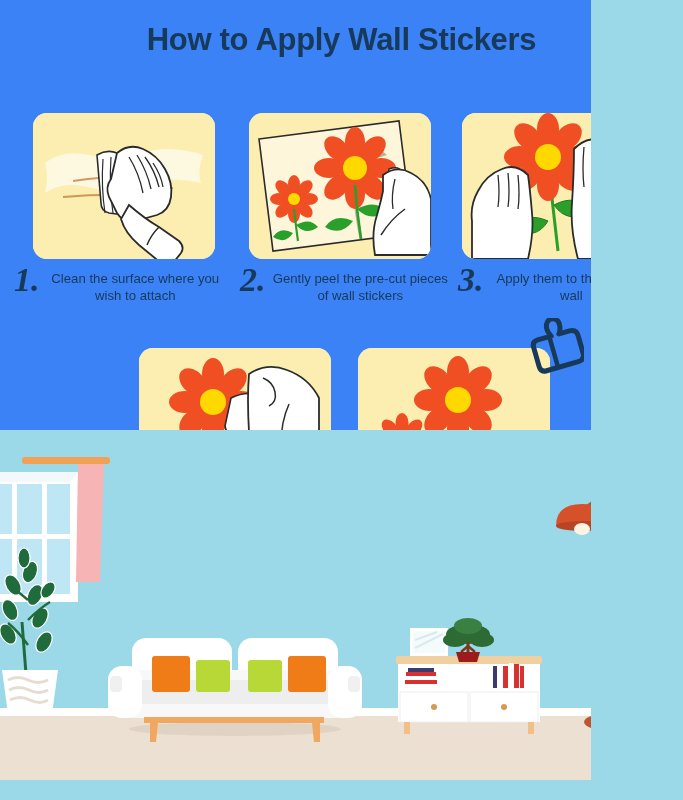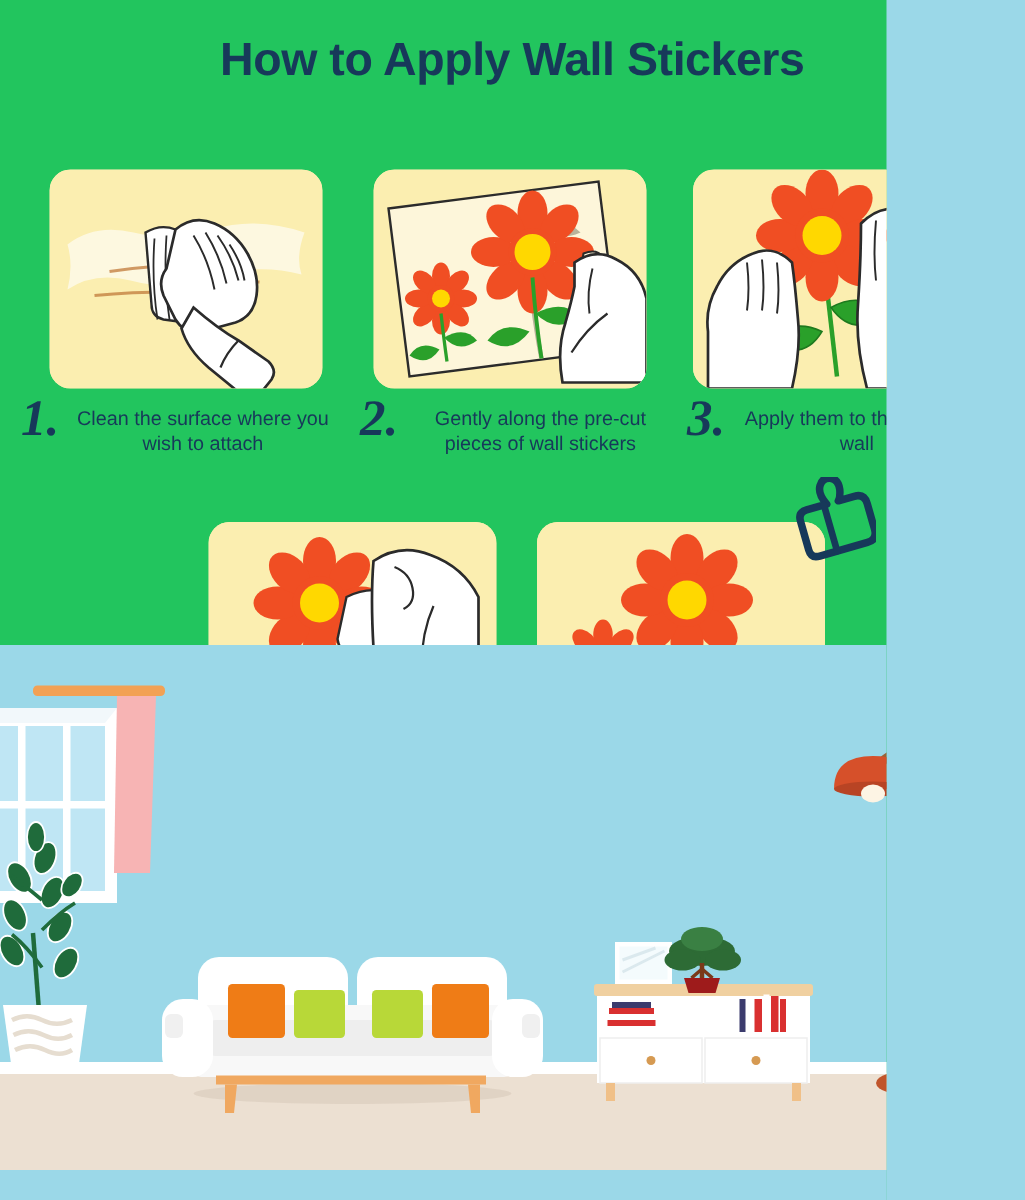"How to Apply Wall Stickers" #root { background: #22c55e -> #3b82f6 }
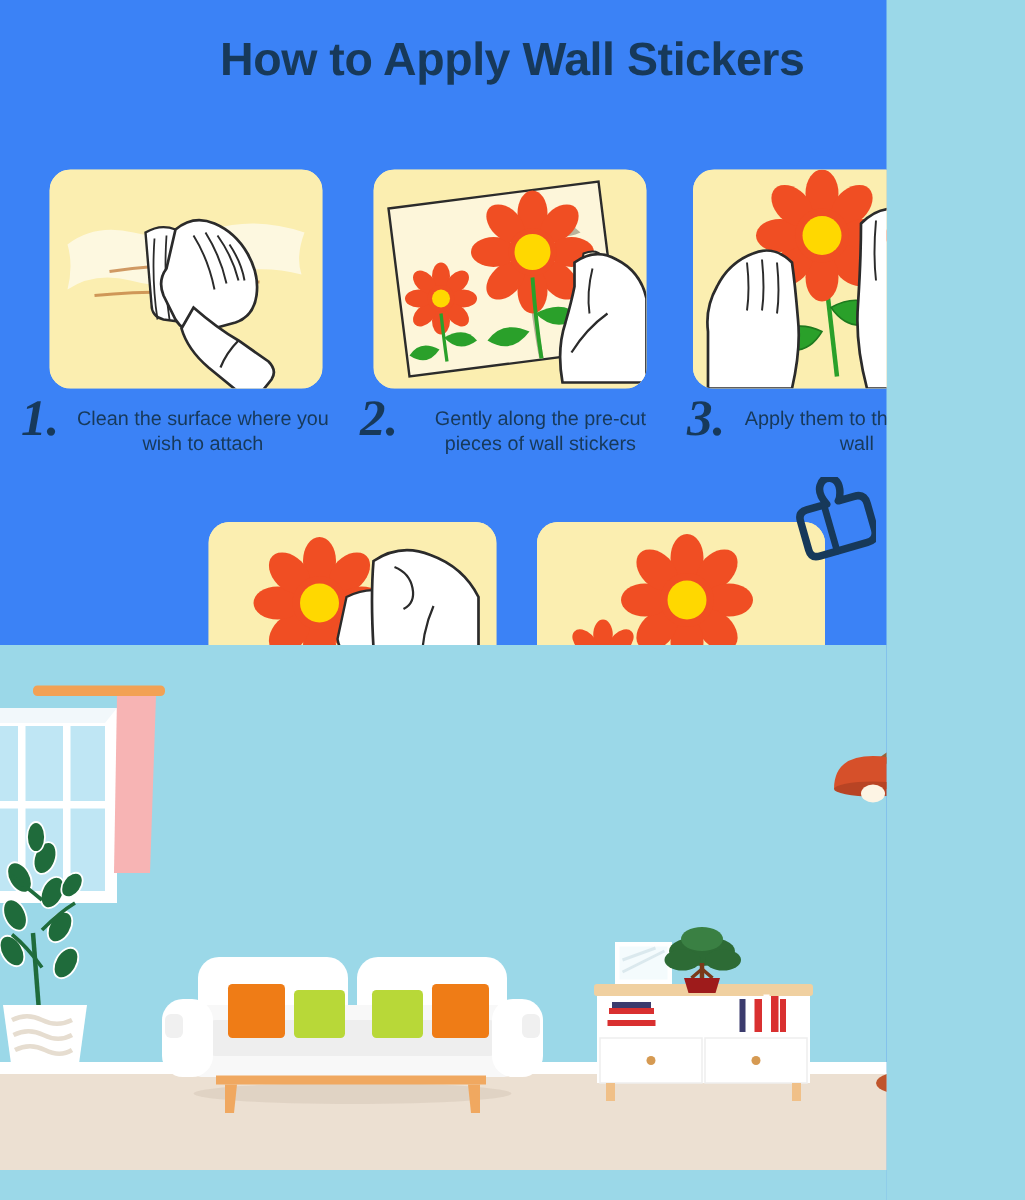"Gently along the pre-cut pieces" span.step-text { text: along -> peel }
